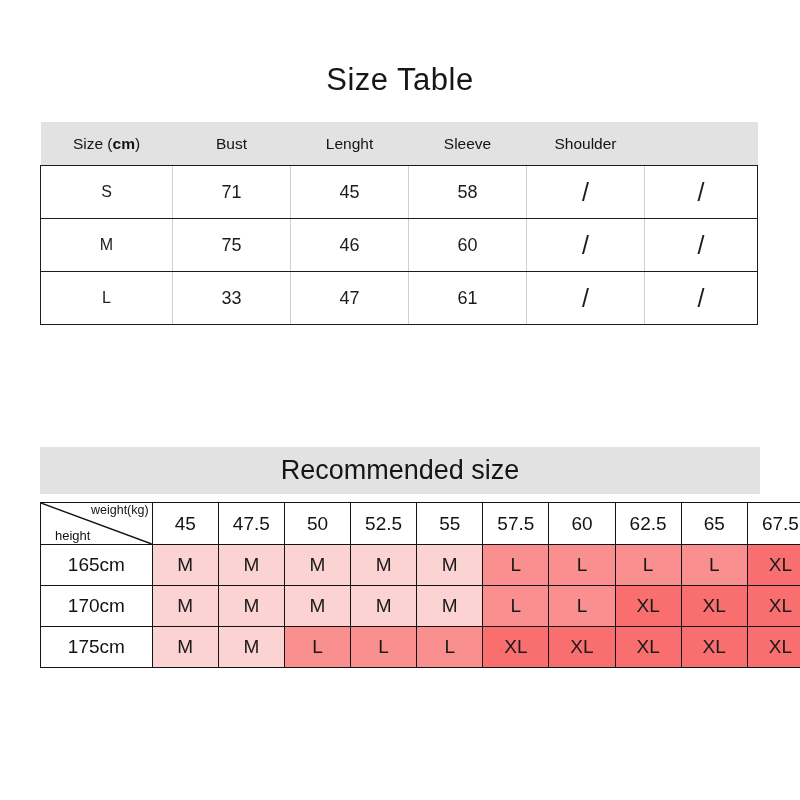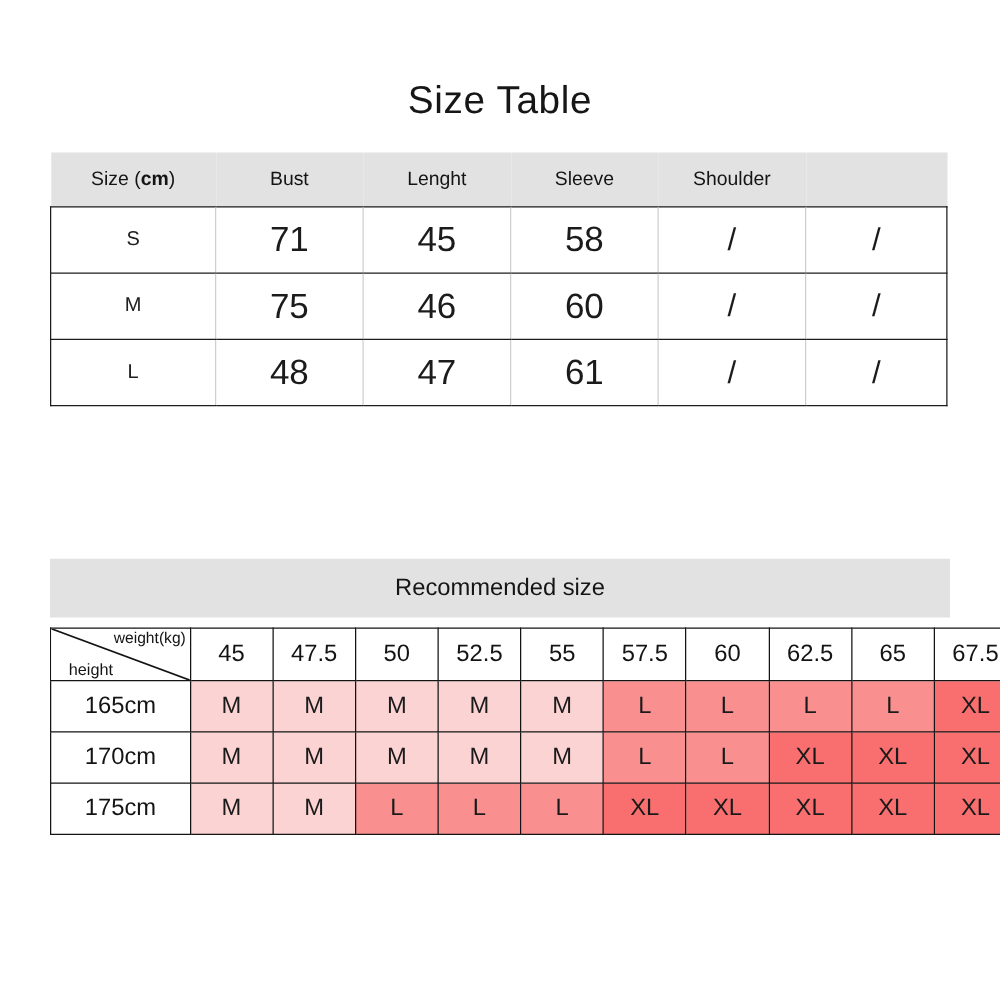"71" .st-body td.cell-value { font-size: 28px -> 18px }
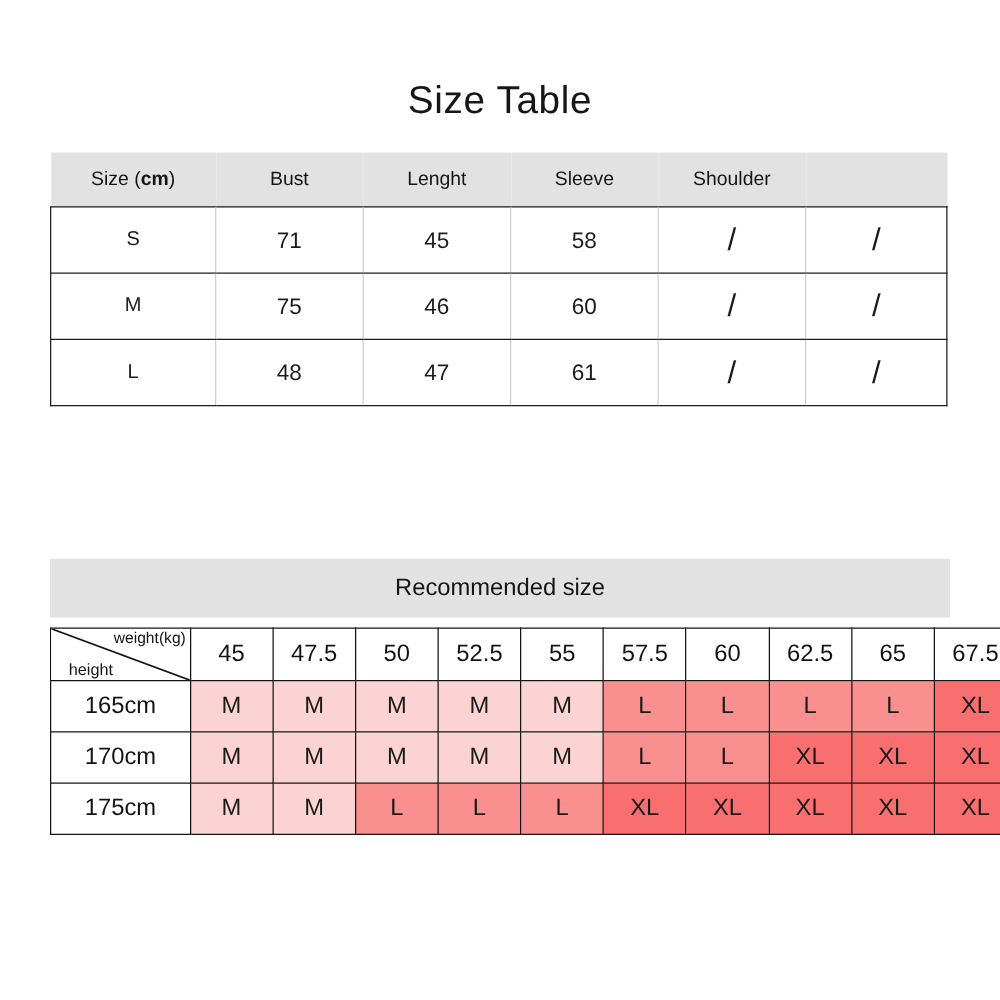"48" td.cell-value { text: 48 -> 33 }
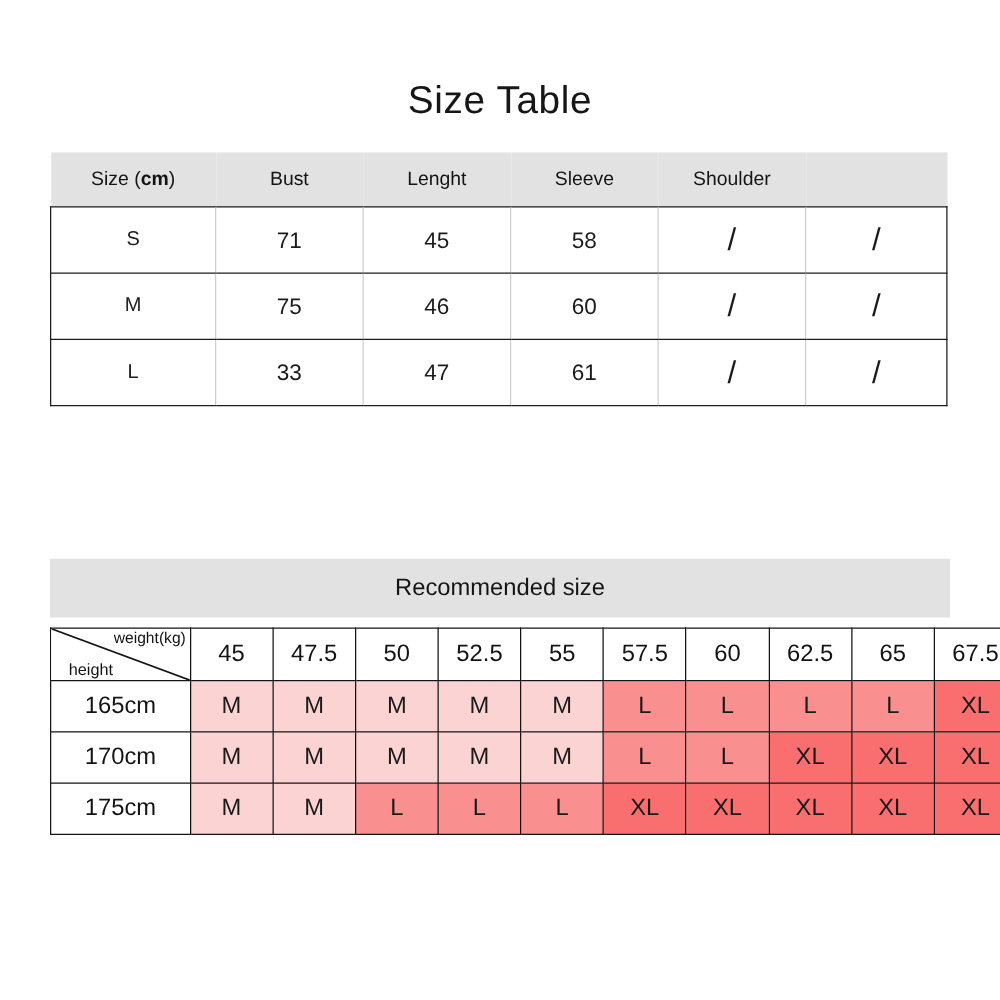"Recommended size" .rec-banner { font-size: 19px -> 27px }
